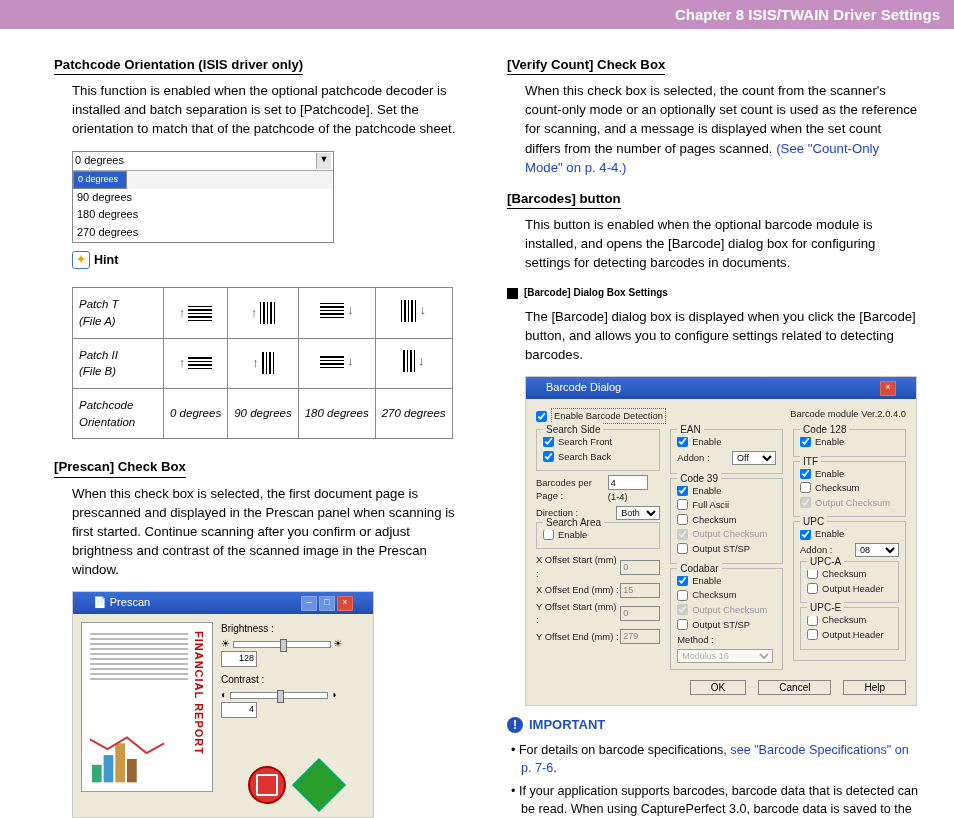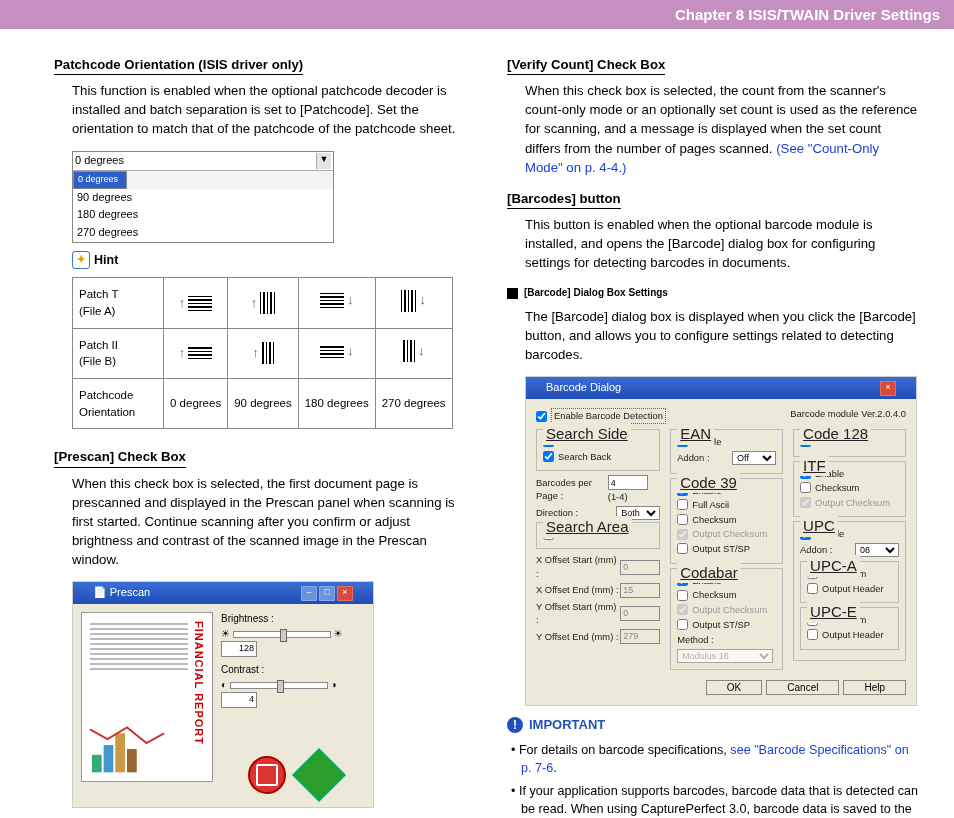"Patch T" table.patch { font-style: none -> italic; margin: 8px 0 18px 18px -> 18px 0 18px 18px }
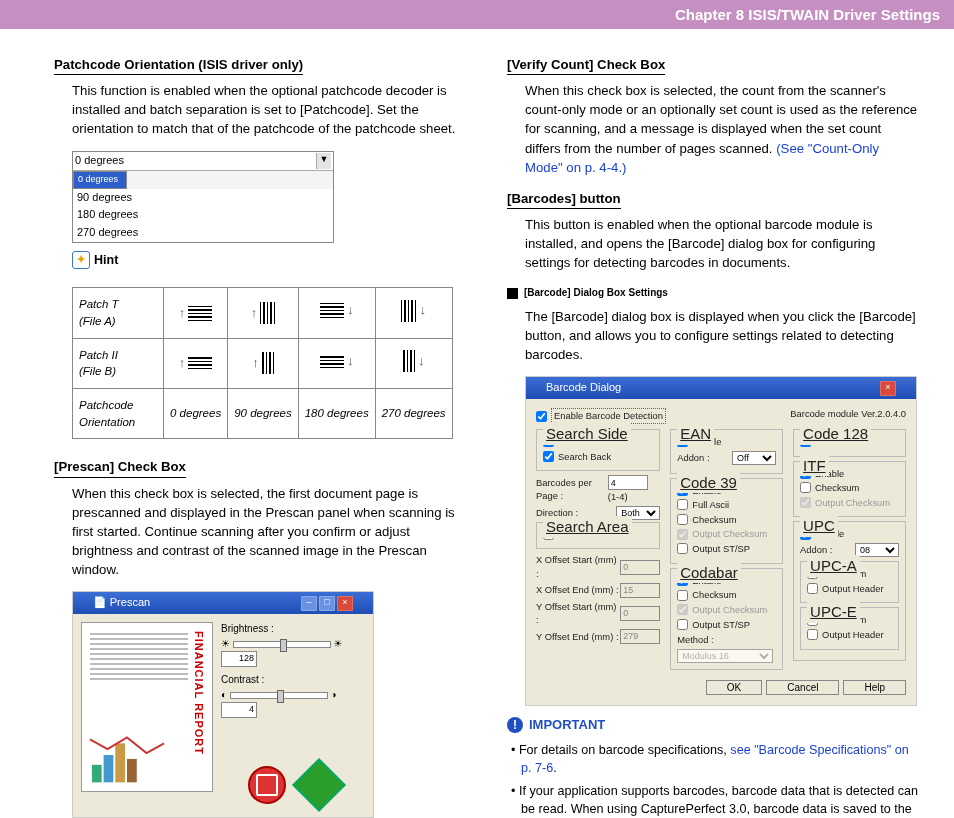"Search Side" .grp-title { font-size: 15px -> 10px; text-decoration: underline -> none }
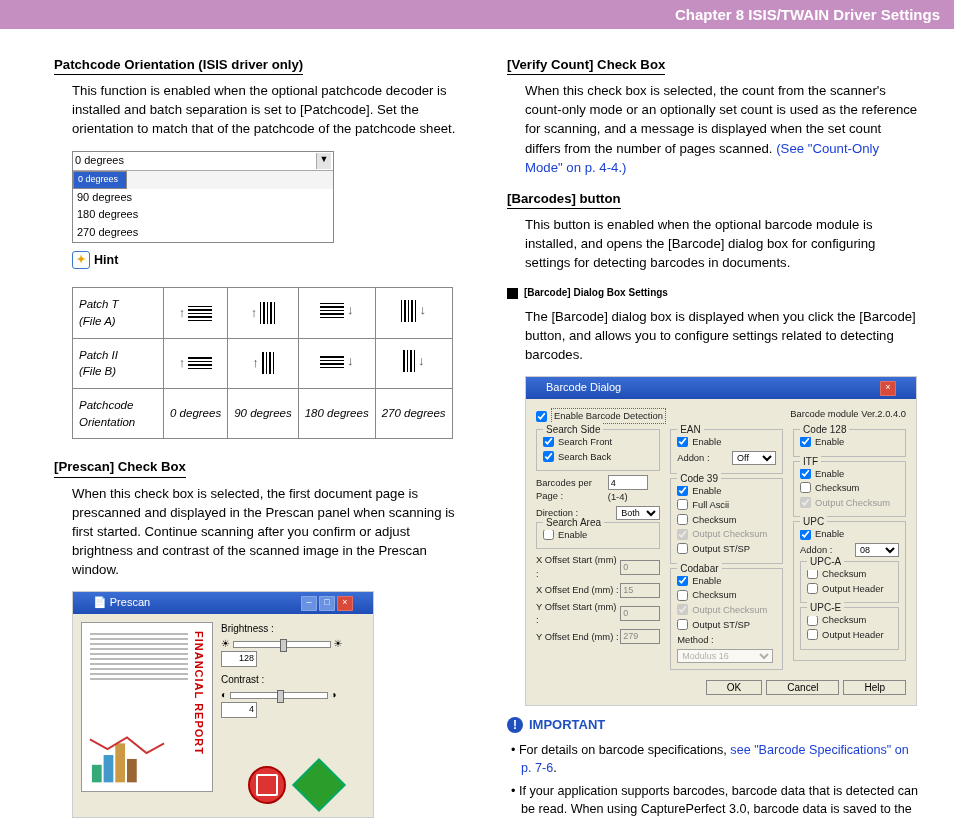"OK" .btn-row { gap: 4px -> 12px }
